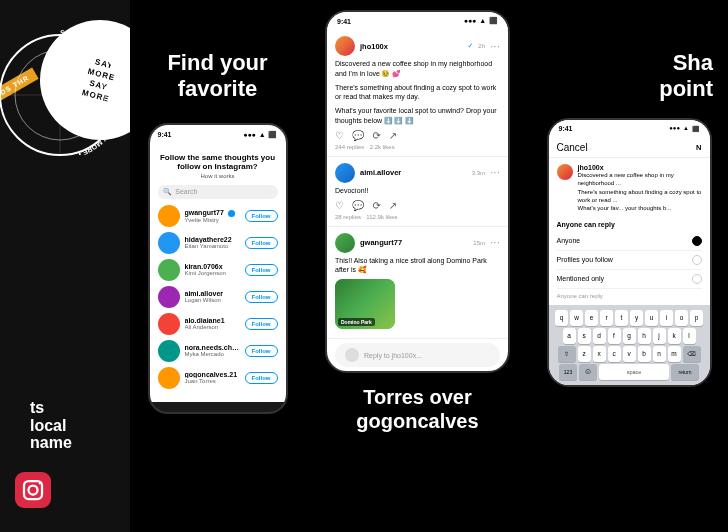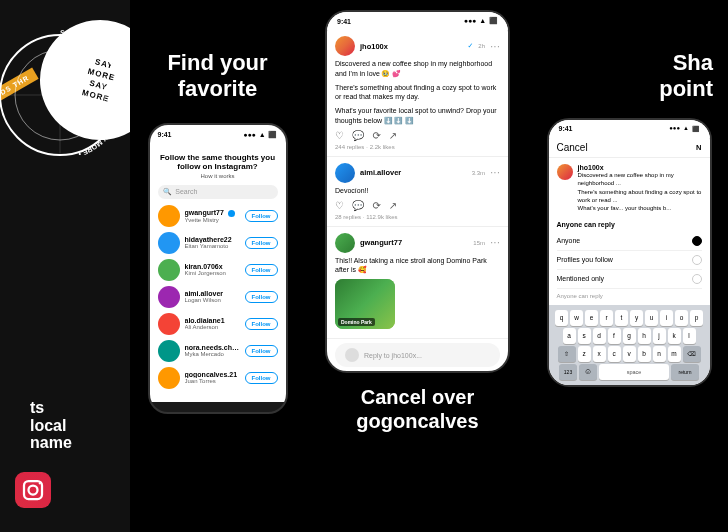"Cancel over" span { text: Cancel -> Torres }
